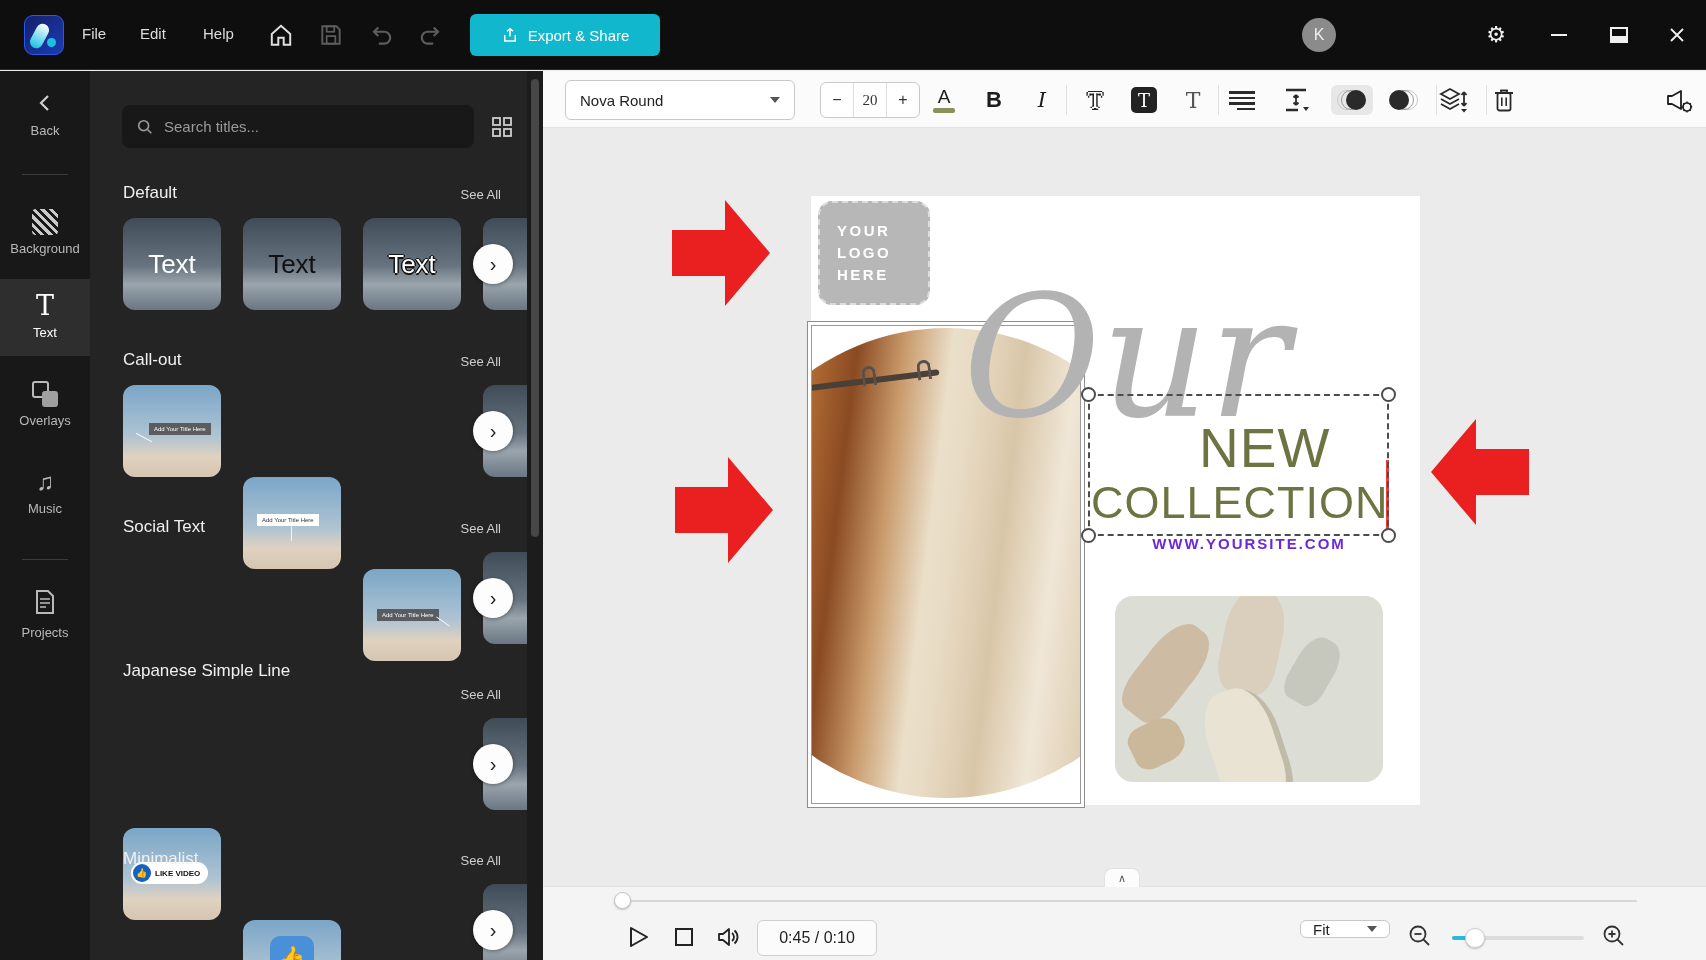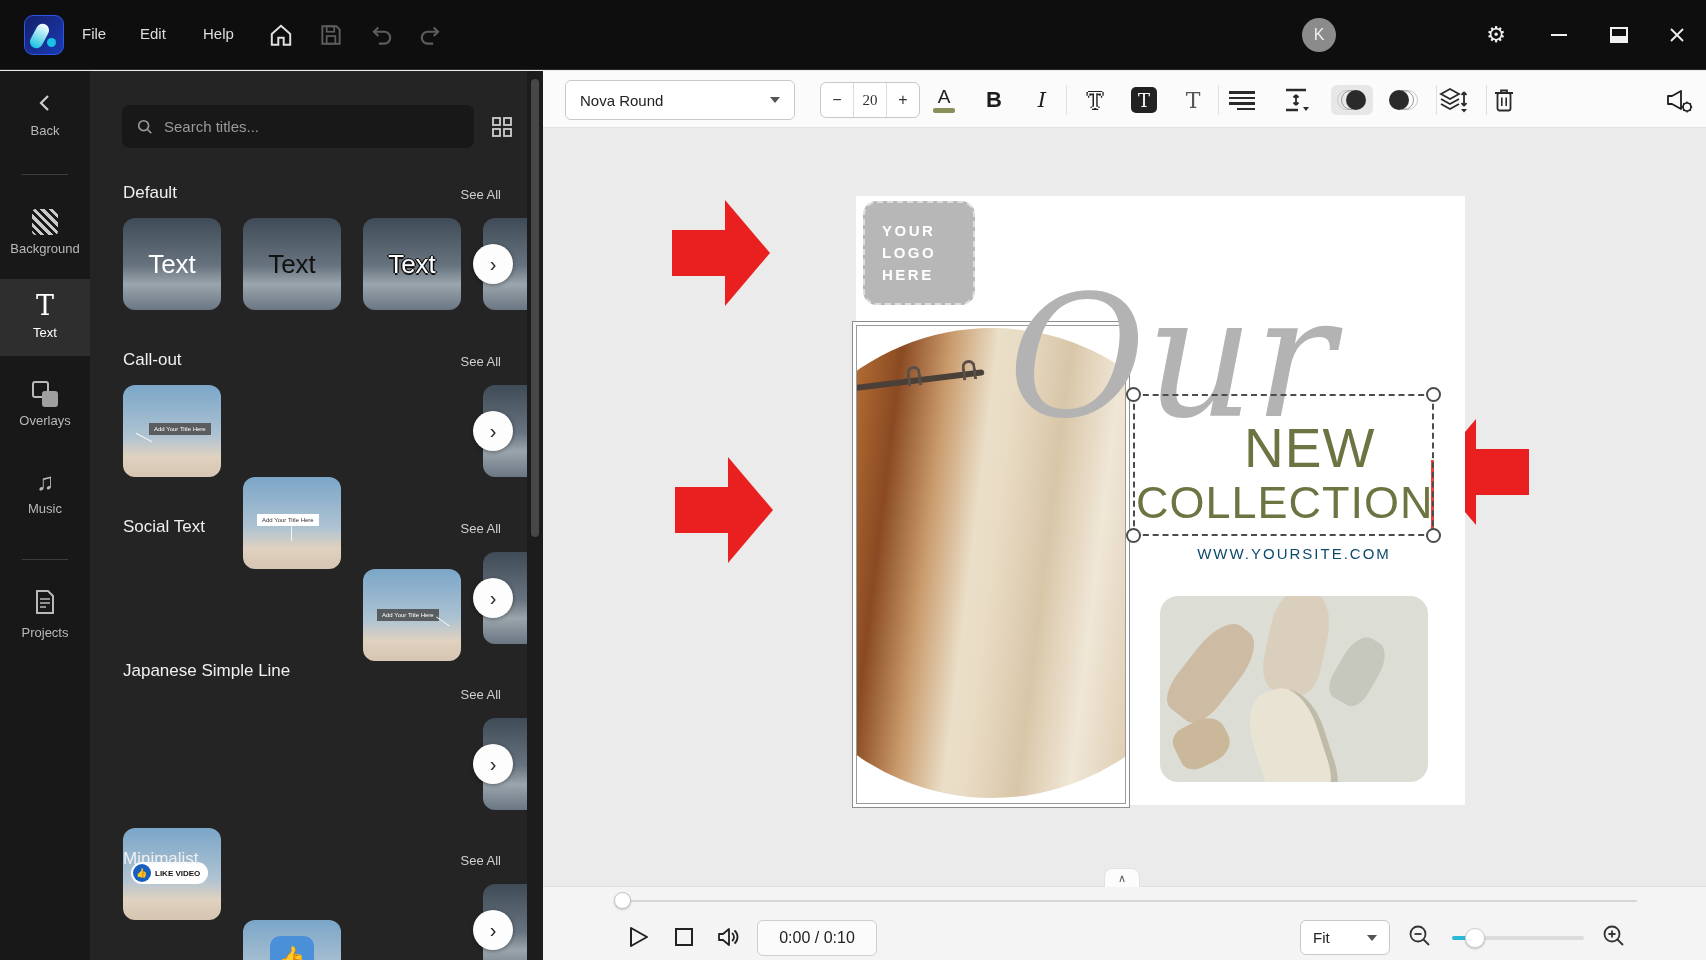"Export & Share" div.export-btn { html: none -> <div> <svg> <path></path> <path></path> </svg> <span>Export &amp; Share</span> </div> }
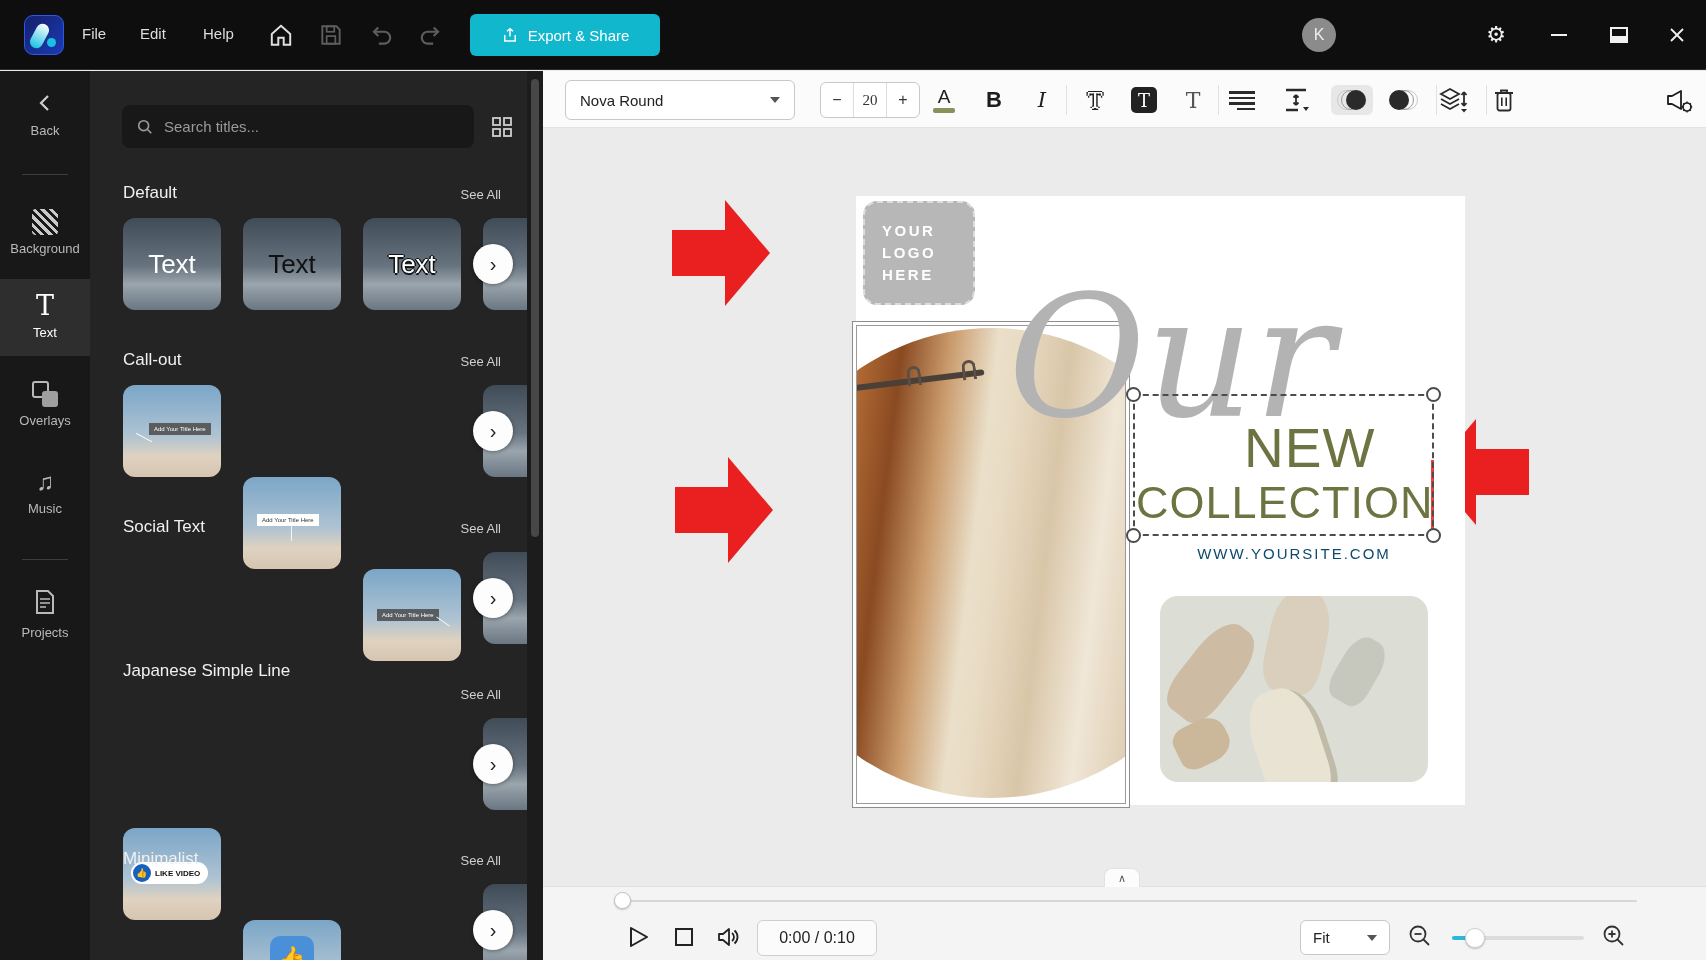"YOUR LOGO HERE" #artboard { margin-left: 45px -> none }
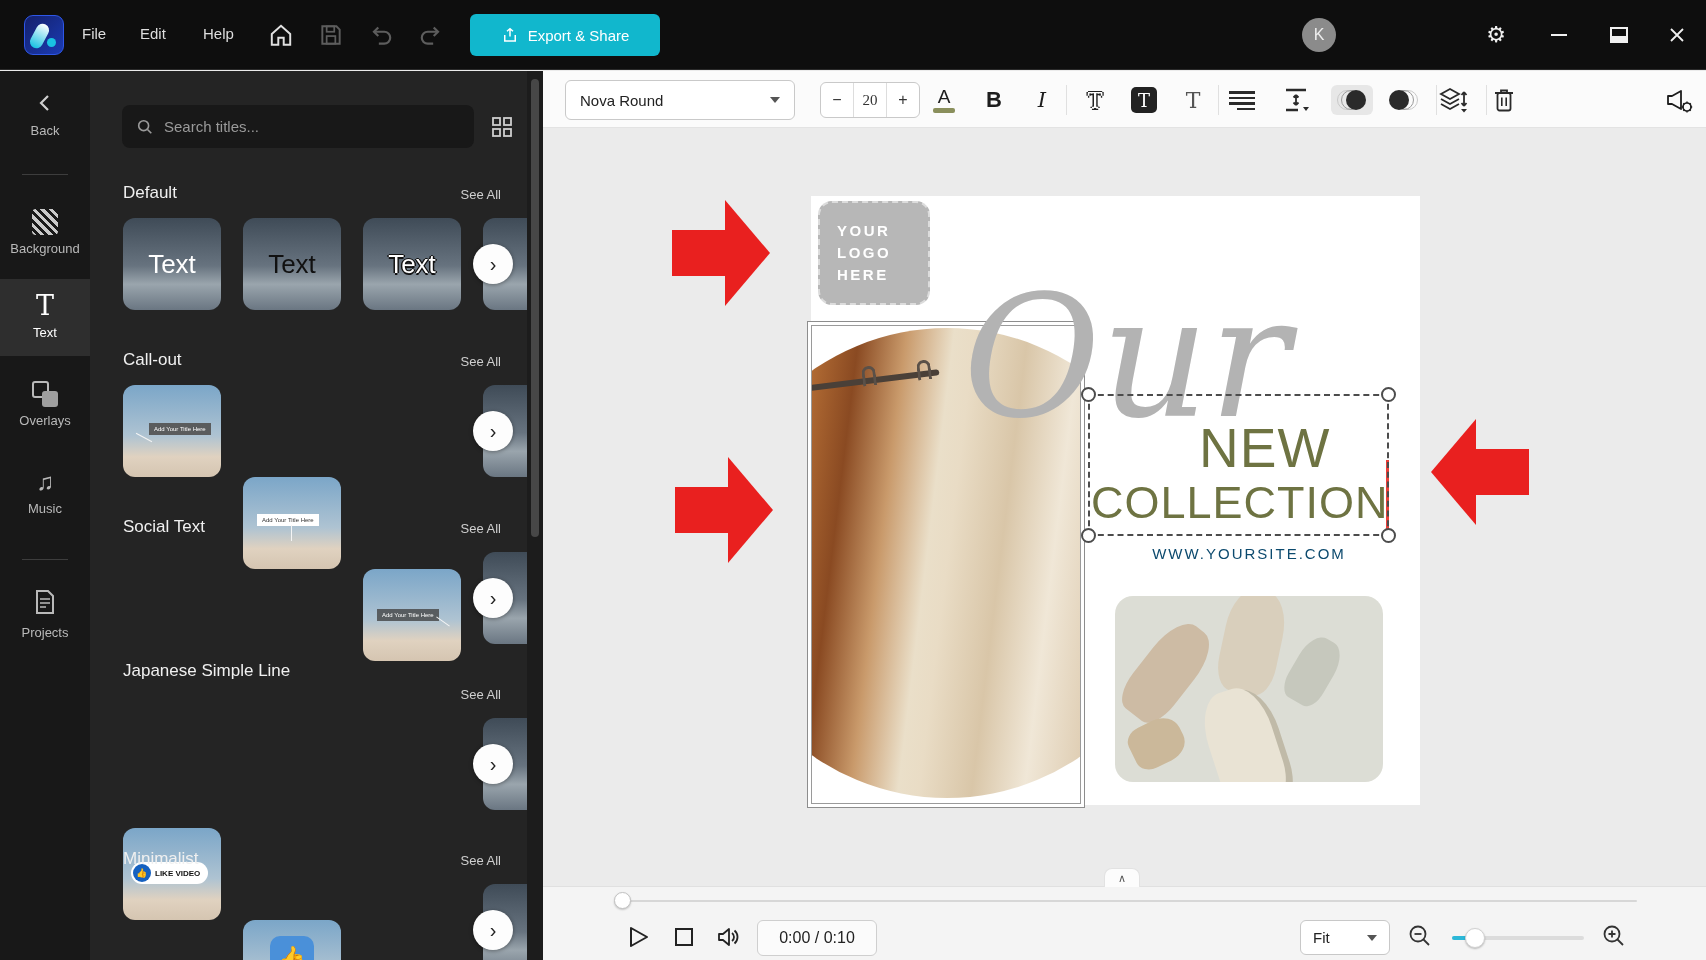"WWW.YOURSITE.COM" .site-txt { color: #0c4a6e -> #6d28d9; font-weight: normal -> bold; top: 349px -> 339px }
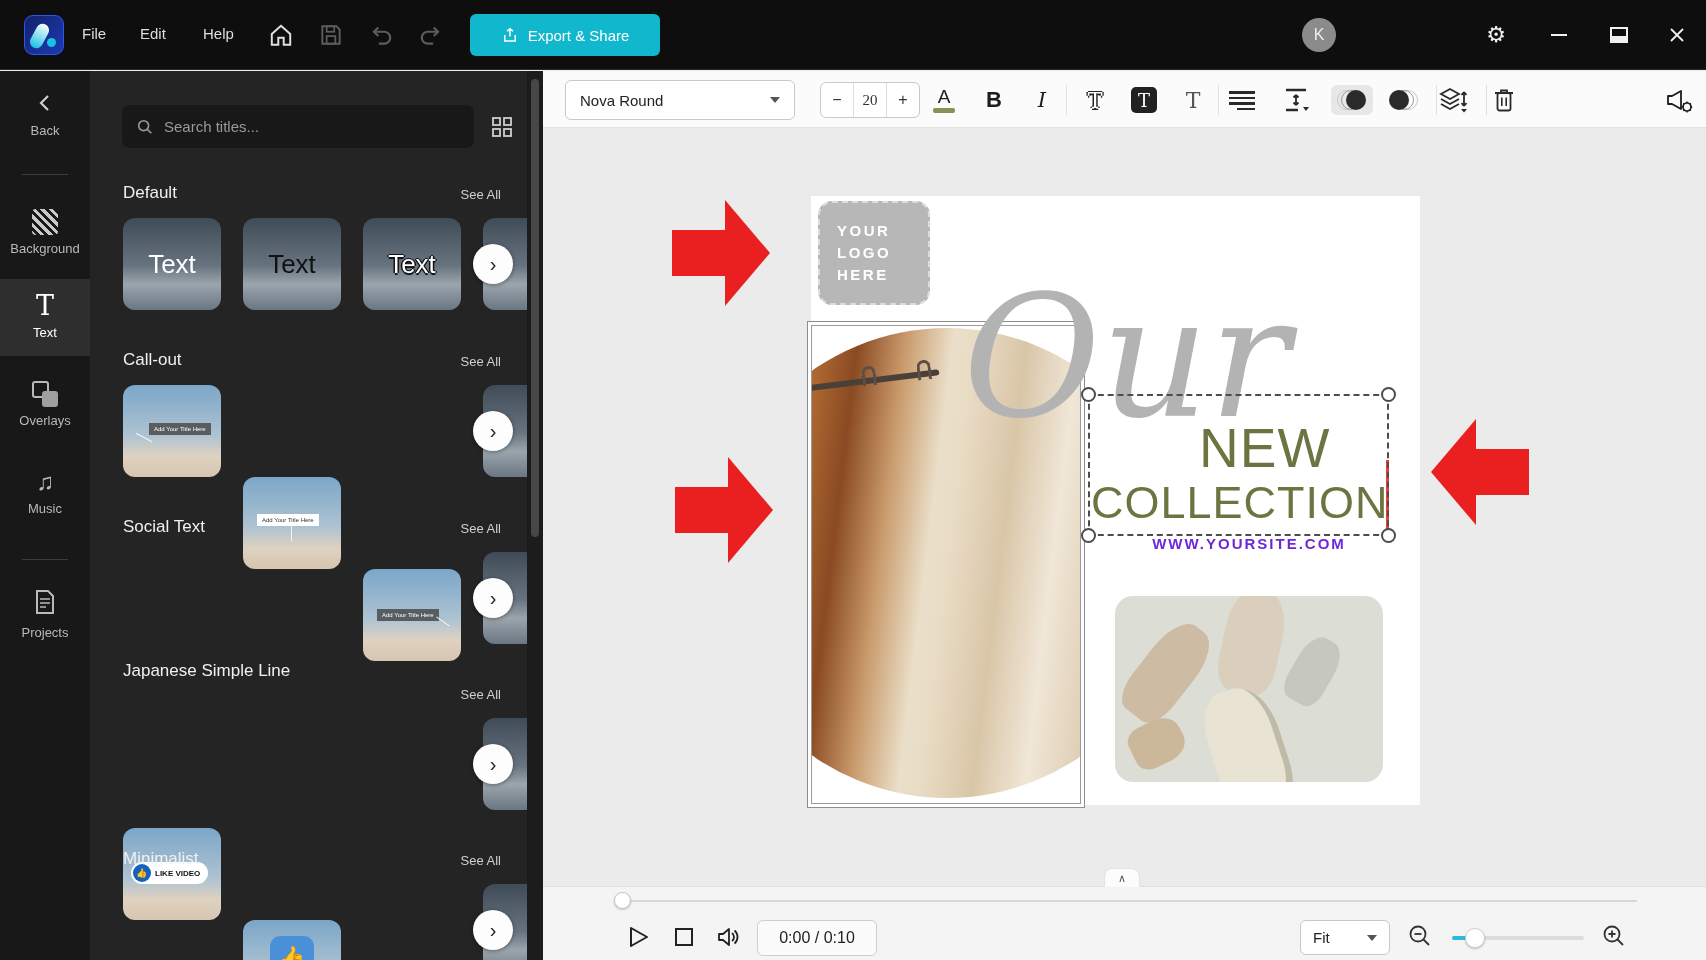"0:00 / 0:10" span { text: 0:00 -> 0:45 }
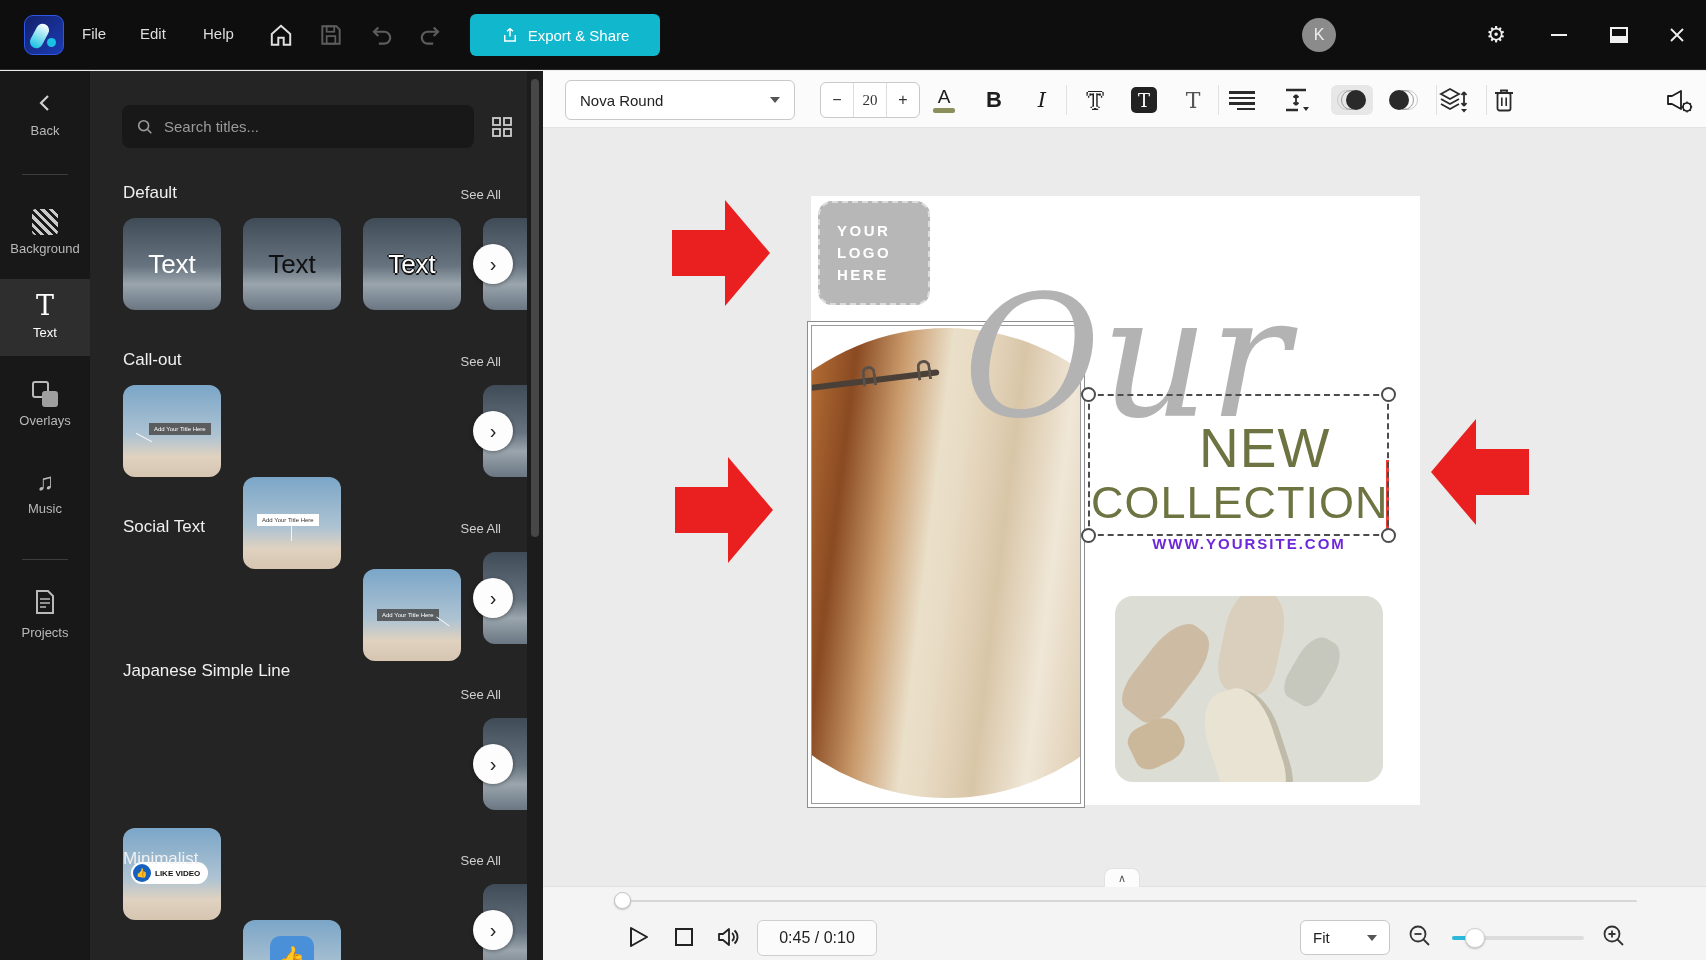"Fit" .fit-select { height: 35px -> 18px }
